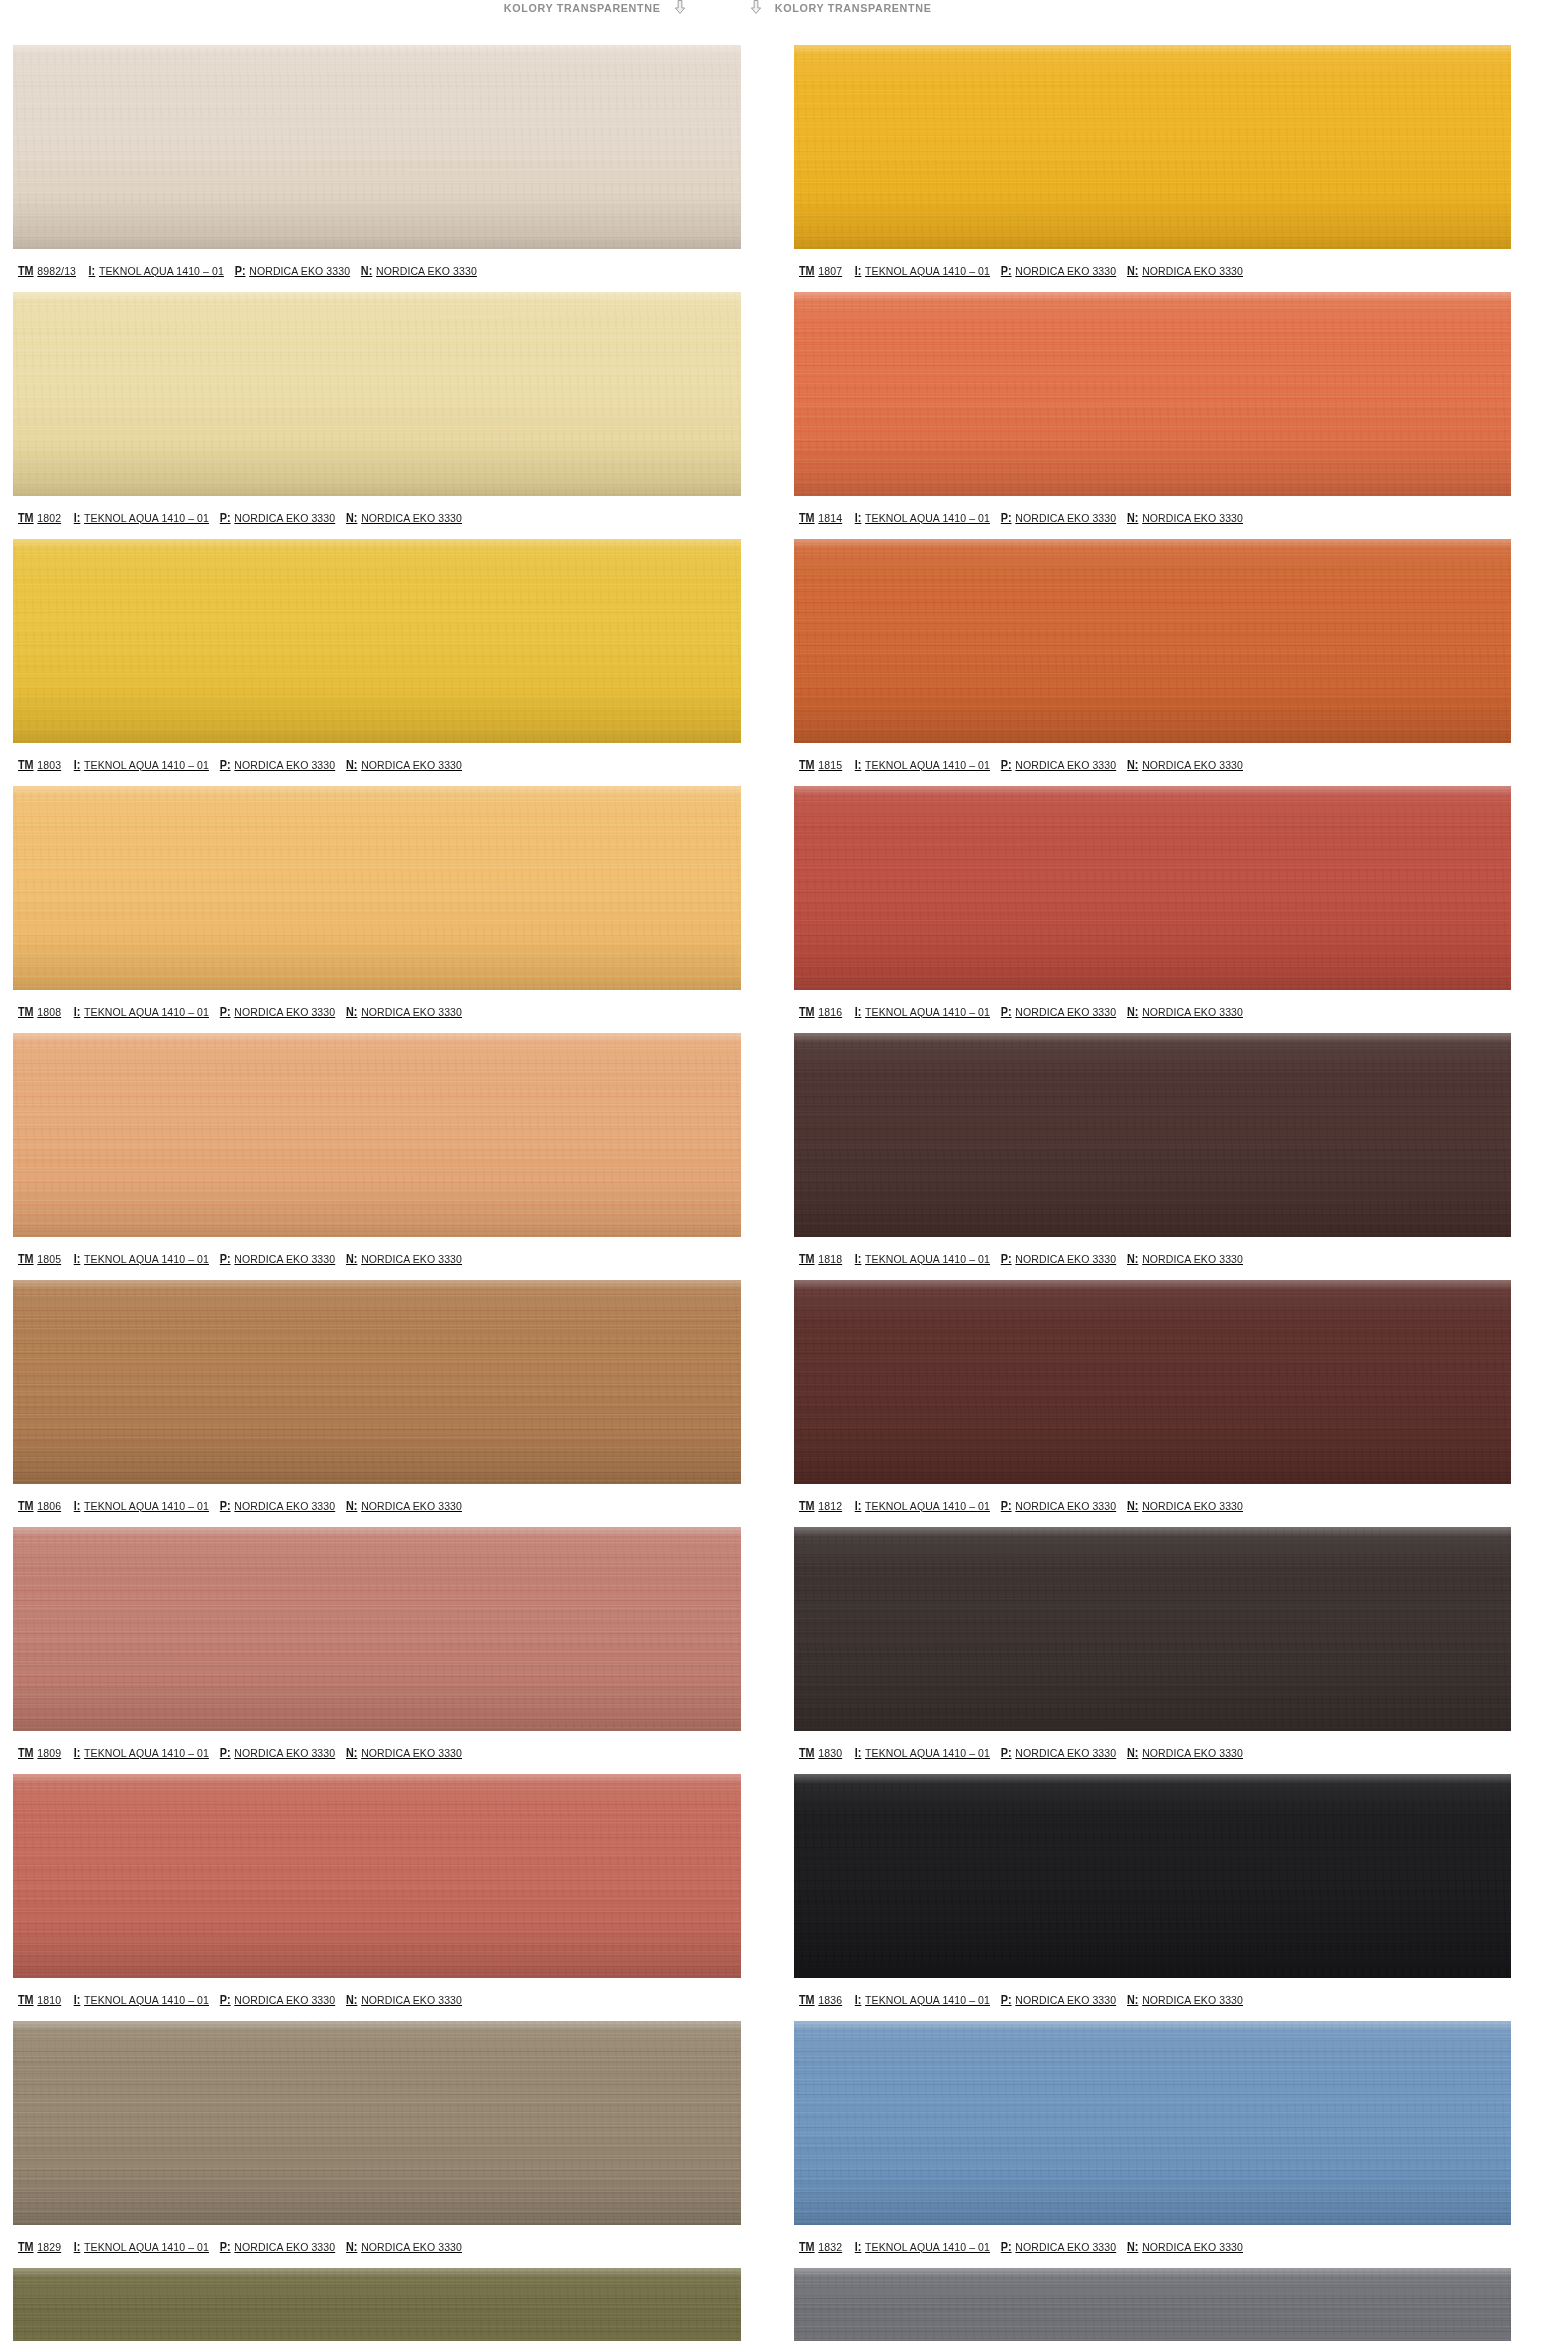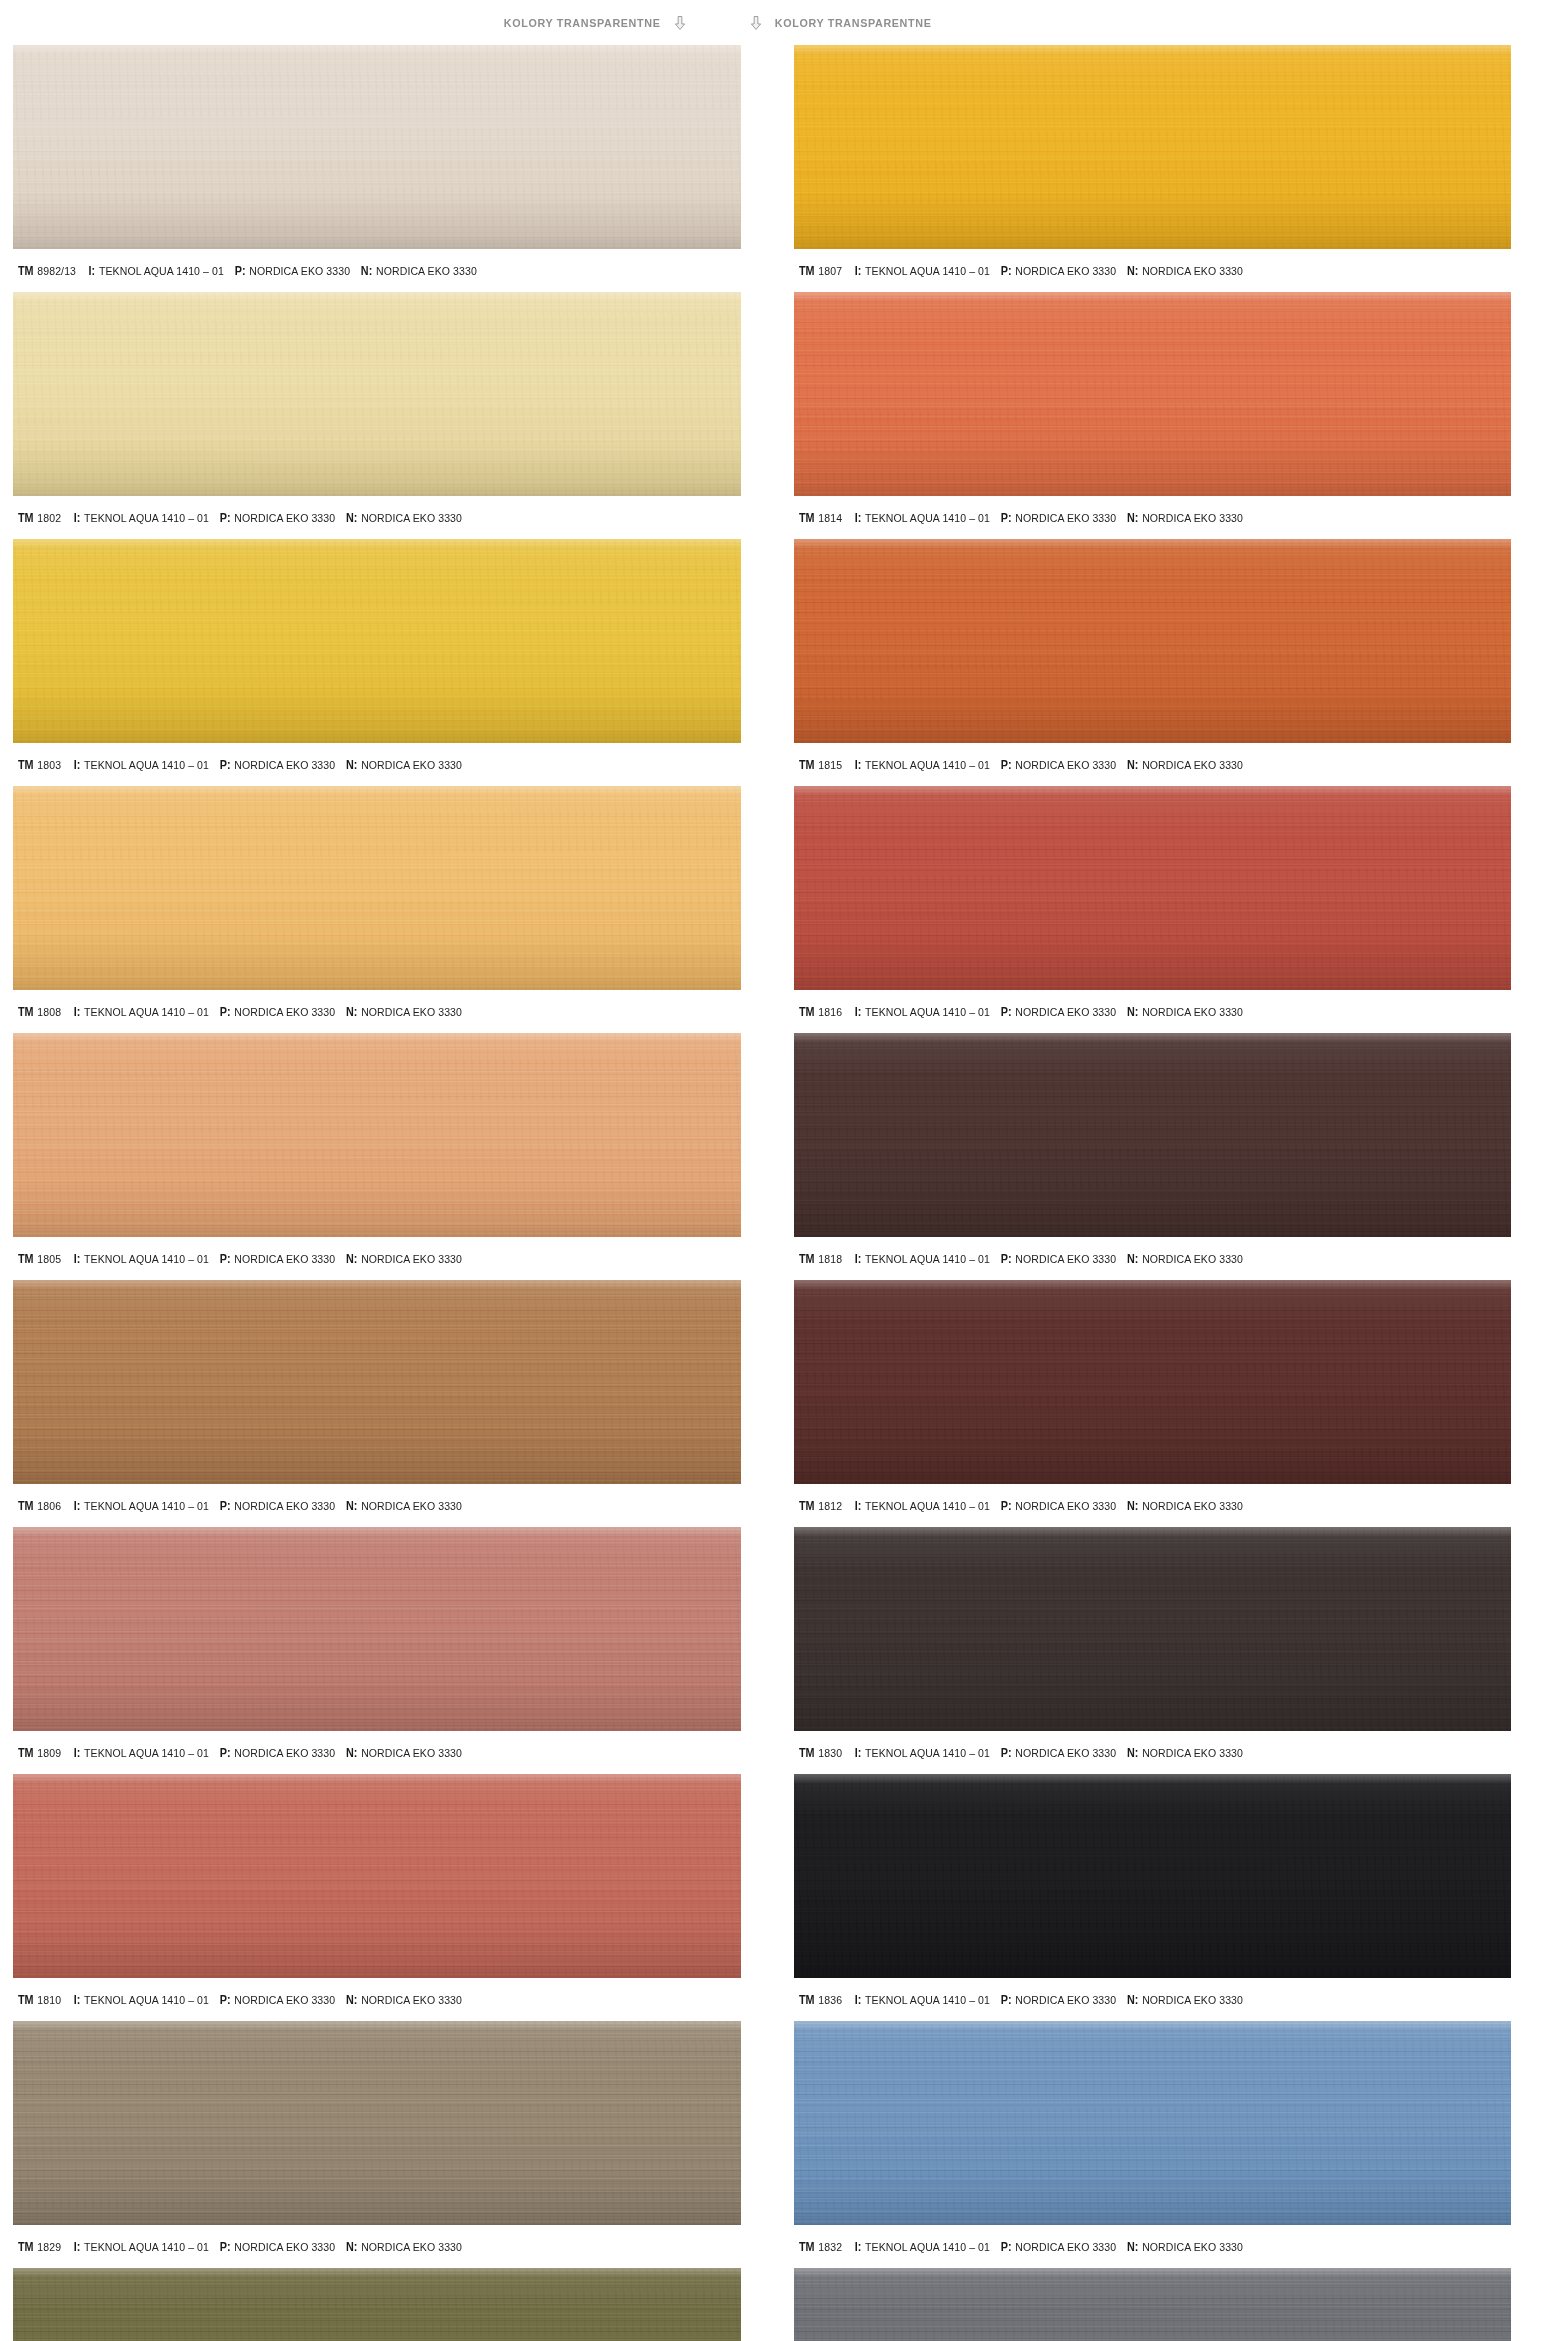"KOLORY TRANSPARENTNE" .header-row { align-items: center -> flex-start }
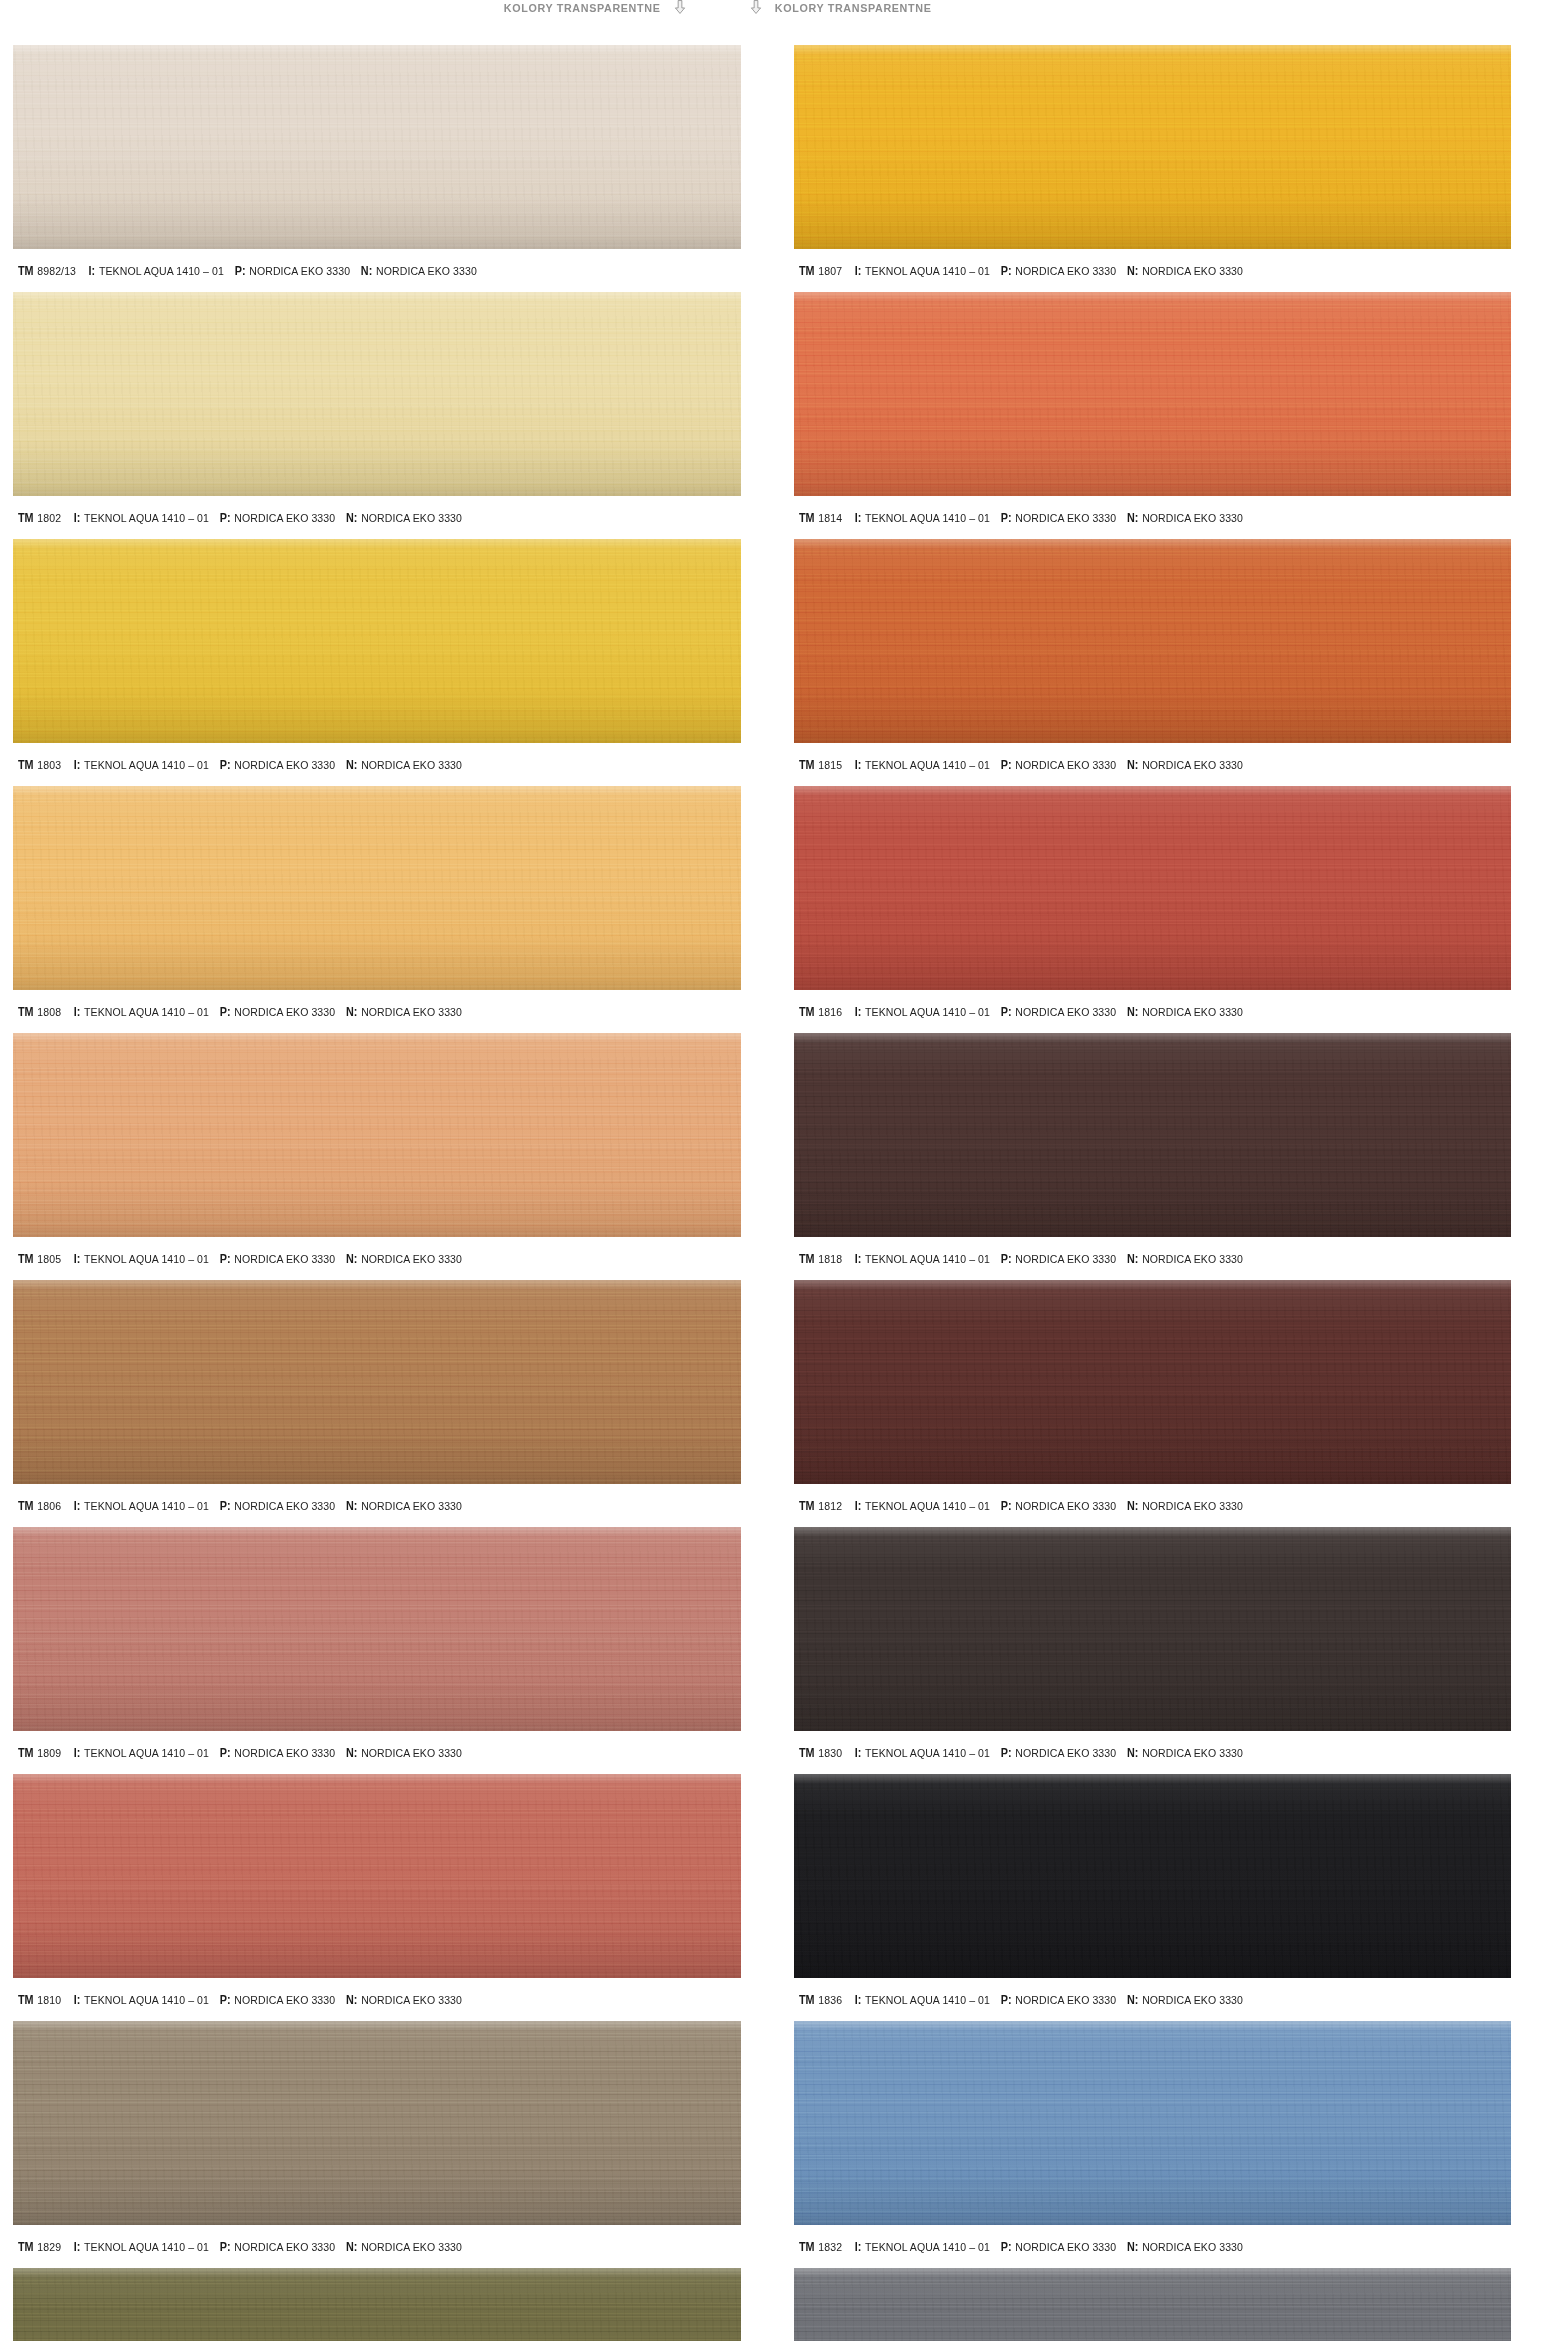"TM" .swatch-item { text-decoration: none -> underline }
